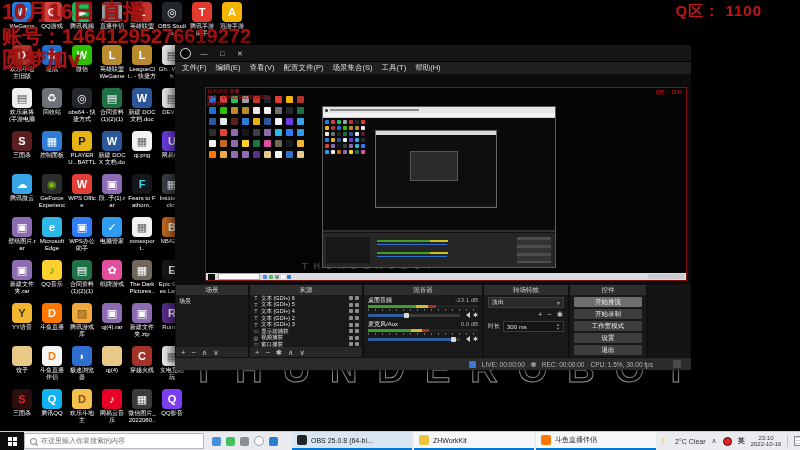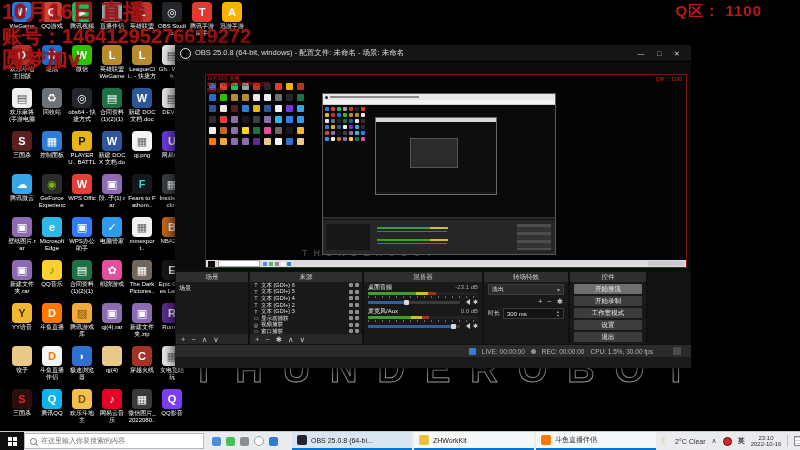"OBS 25.0.8 (64-bit, windows) -" div.obs-title { html: <div>OBS 25.0.8 (64-bit, windows) - 配置文件: 未命名 - 场景: 未命名</div> -> none }
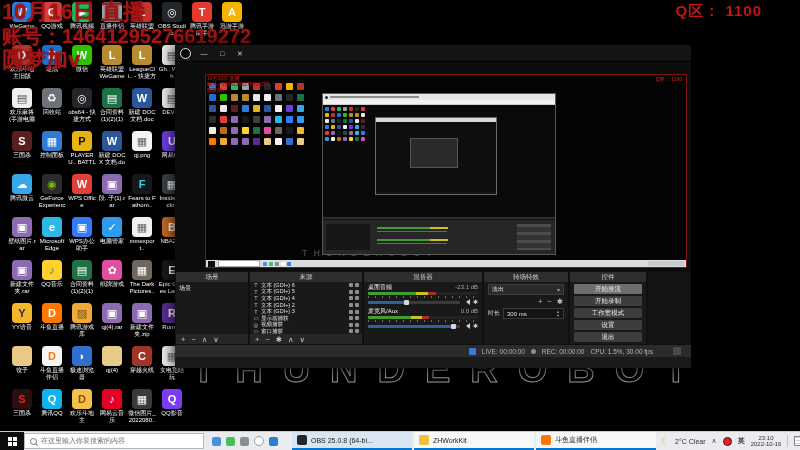"文件(F)" div.obs-menubar { html: none -> <div> <span>文件(F)</span> <span>编辑(E)</span> <span>查看(V)</span> <span>配置文件(P)</span> <span>场景集合(S)</span> <span>工具(T)</span> <span>帮助(H)</span> </div> }
